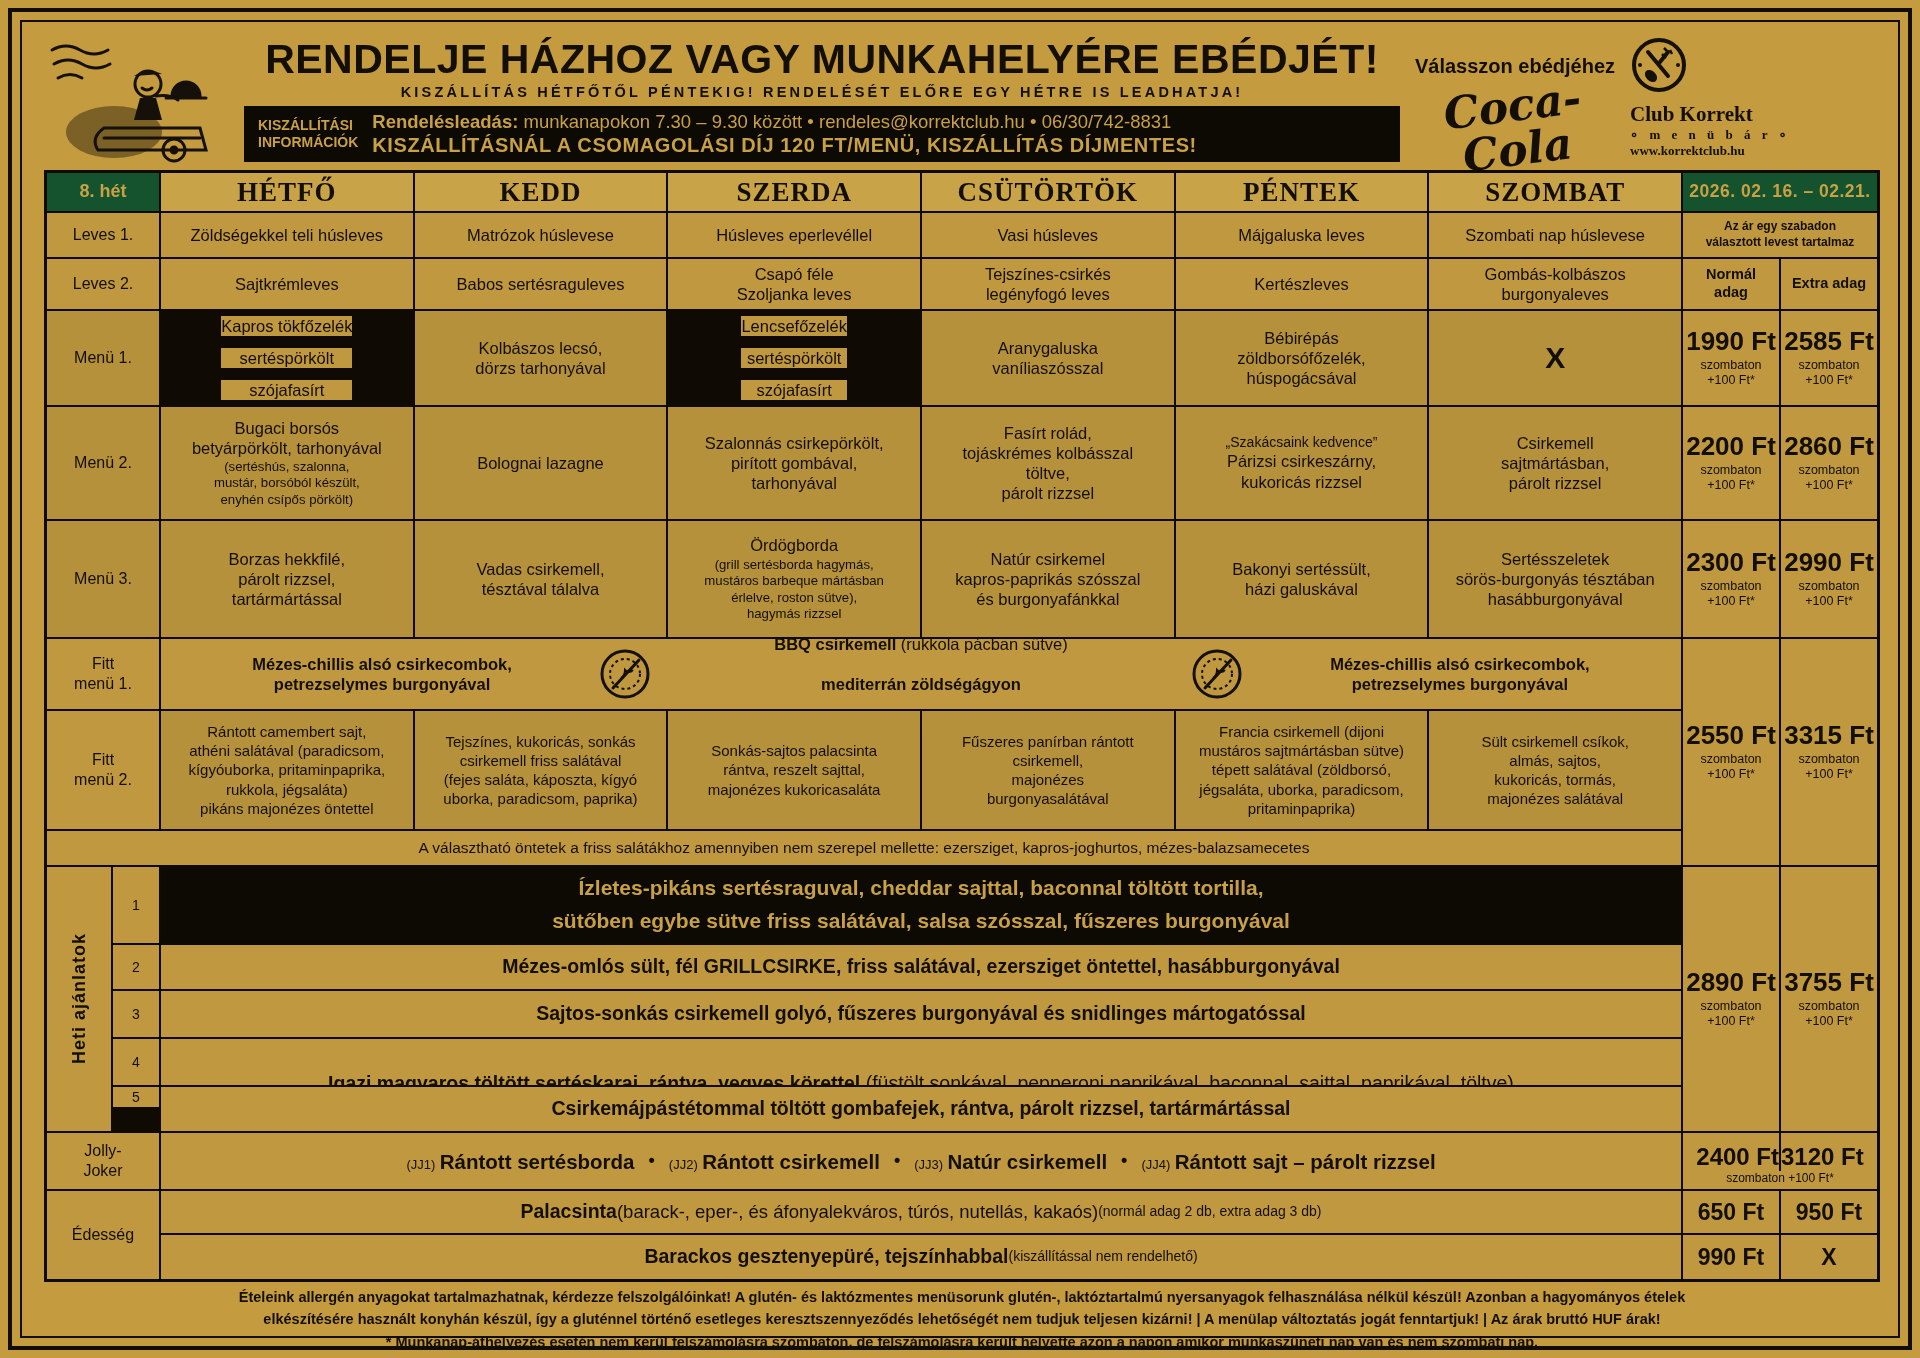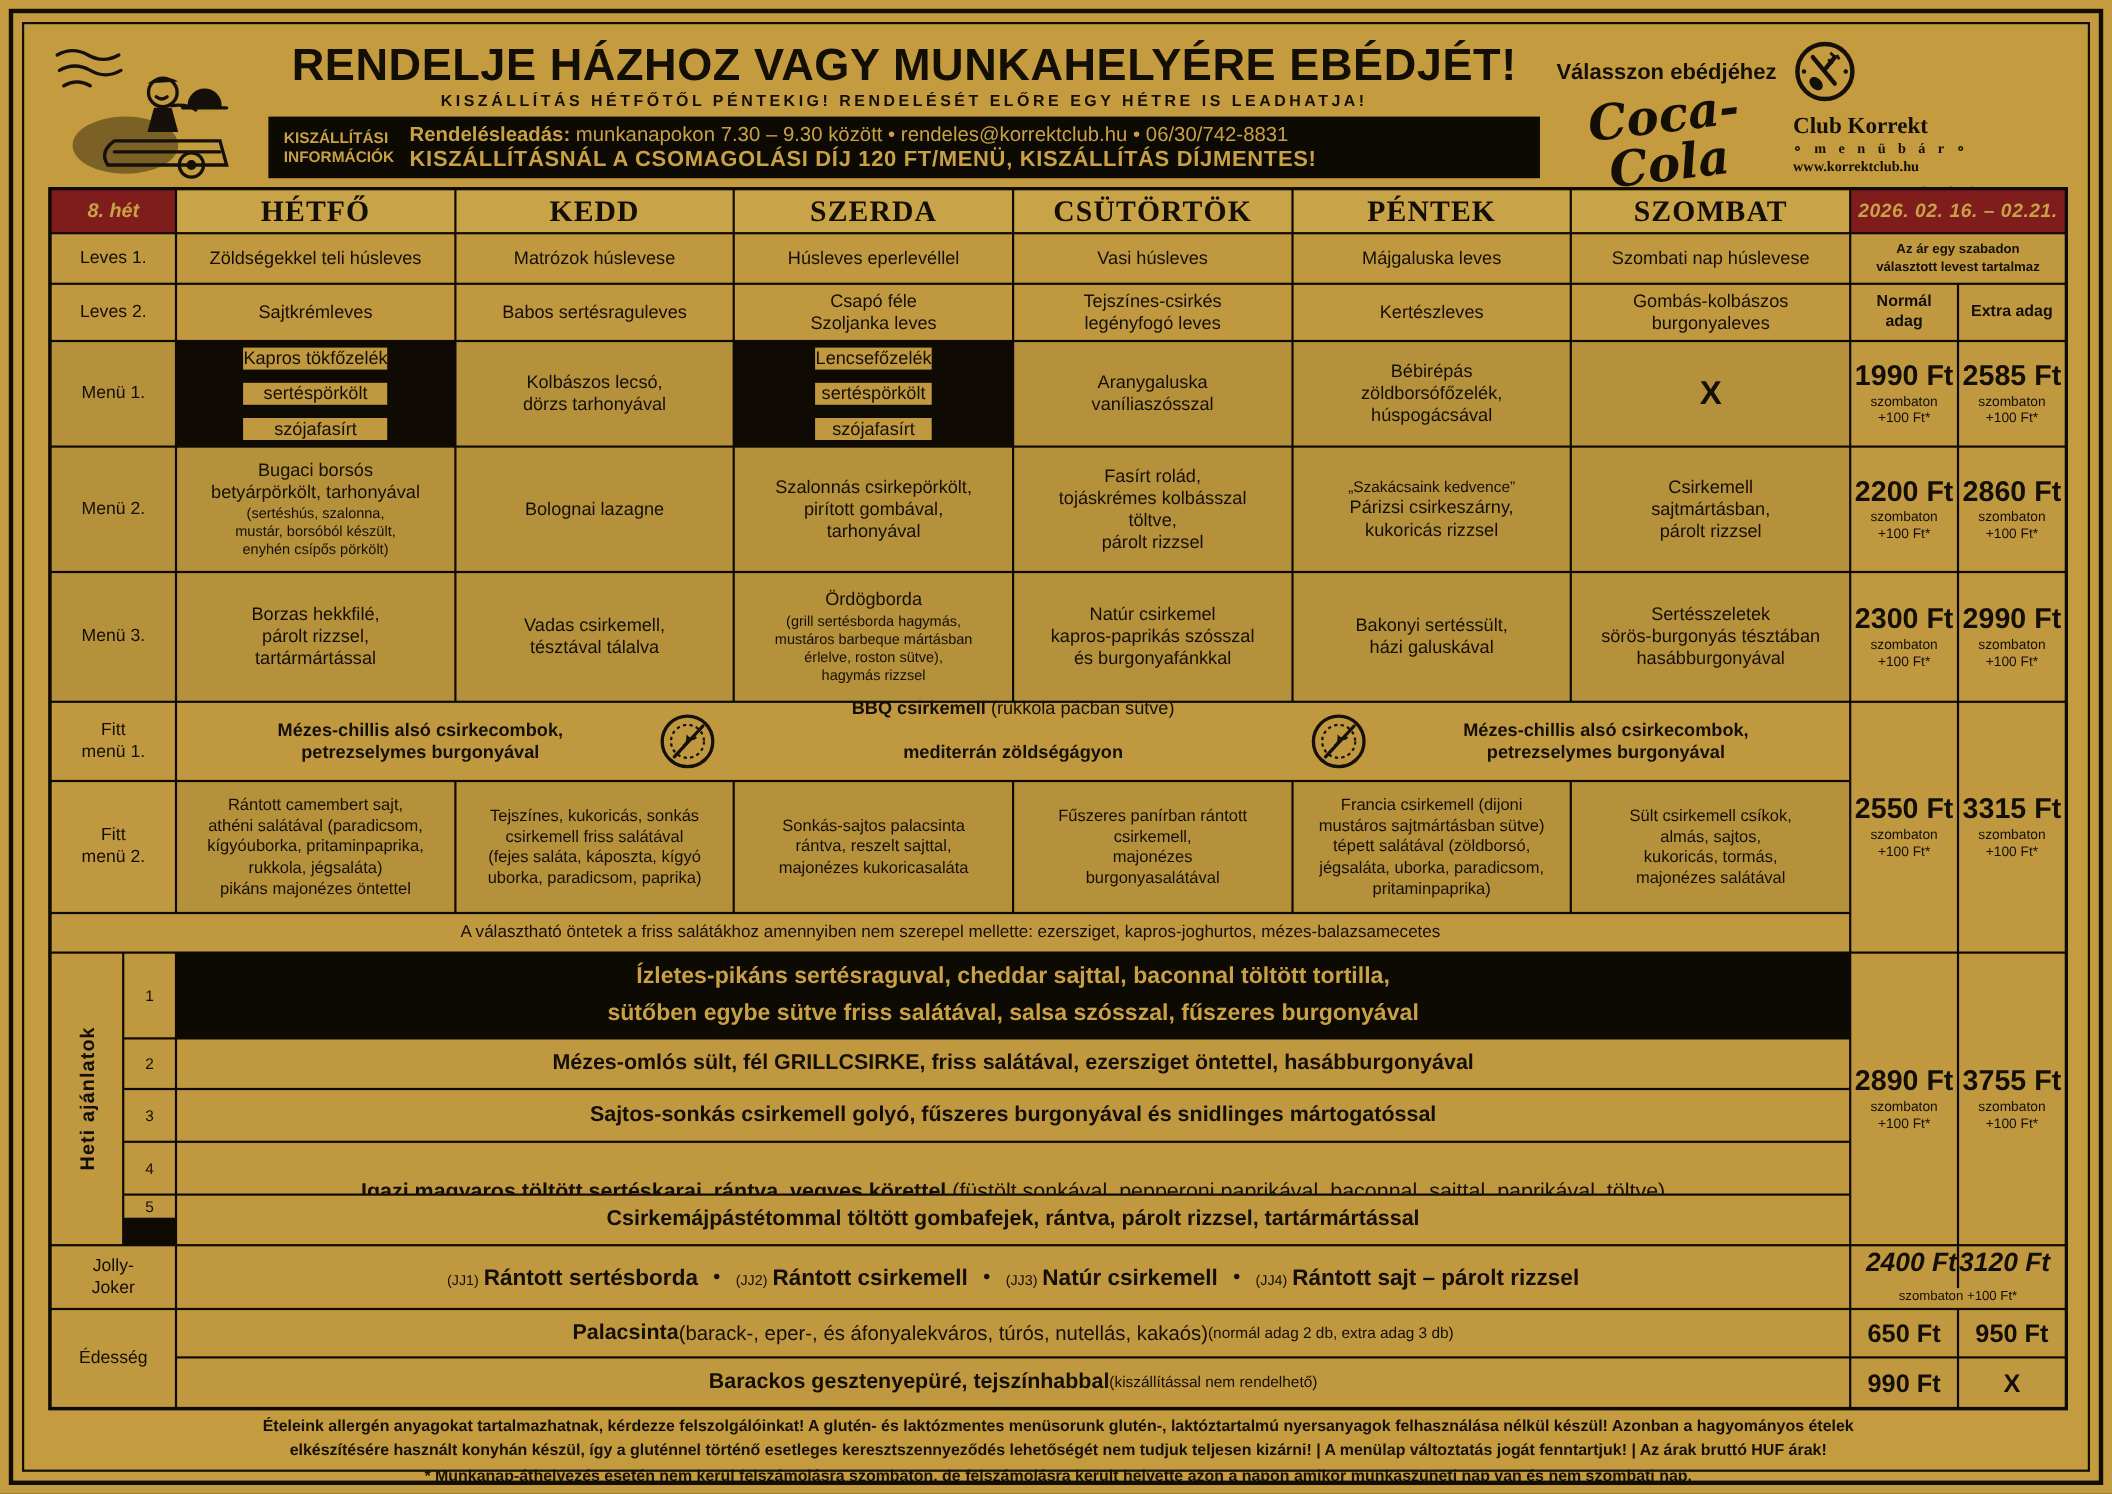"8. hét" .blackcell { background: #7f1d1d -> #14532d; font-style: italic -> none }
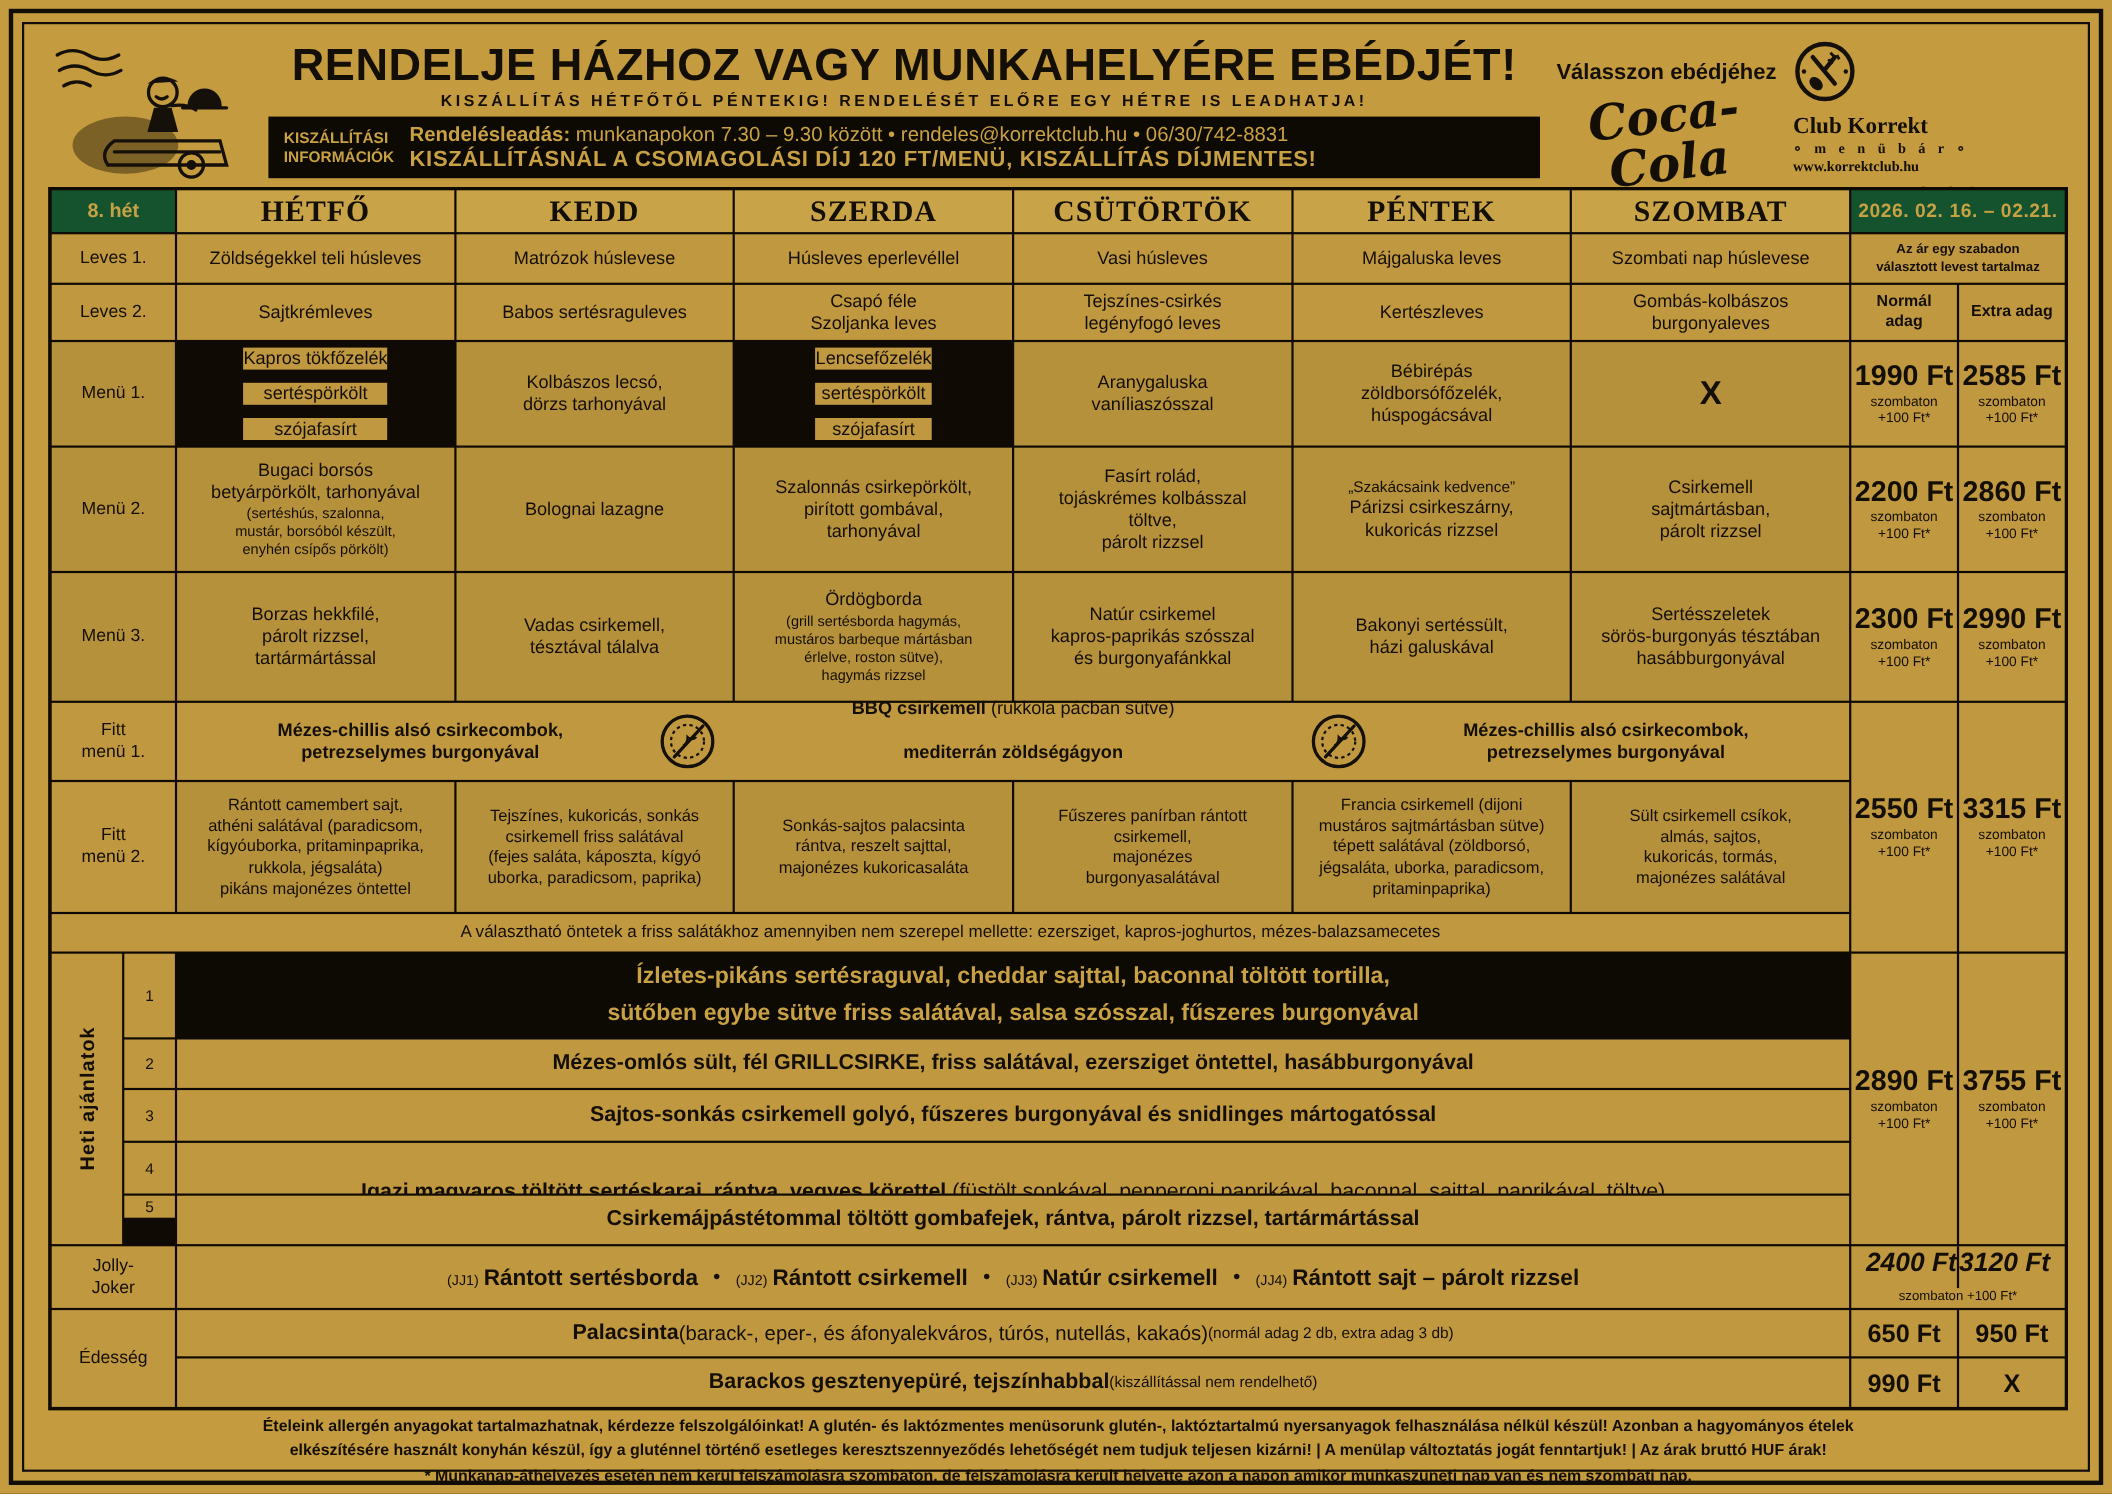"2400 Ft" .jj-price .row { align-items: flex-start -> flex-end; font-style: italic -> none }
